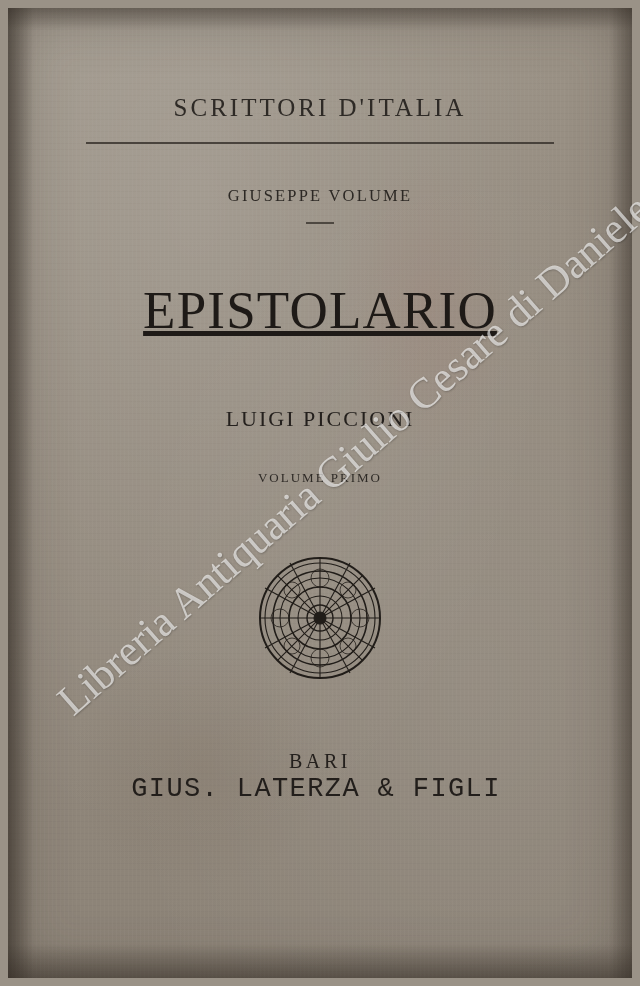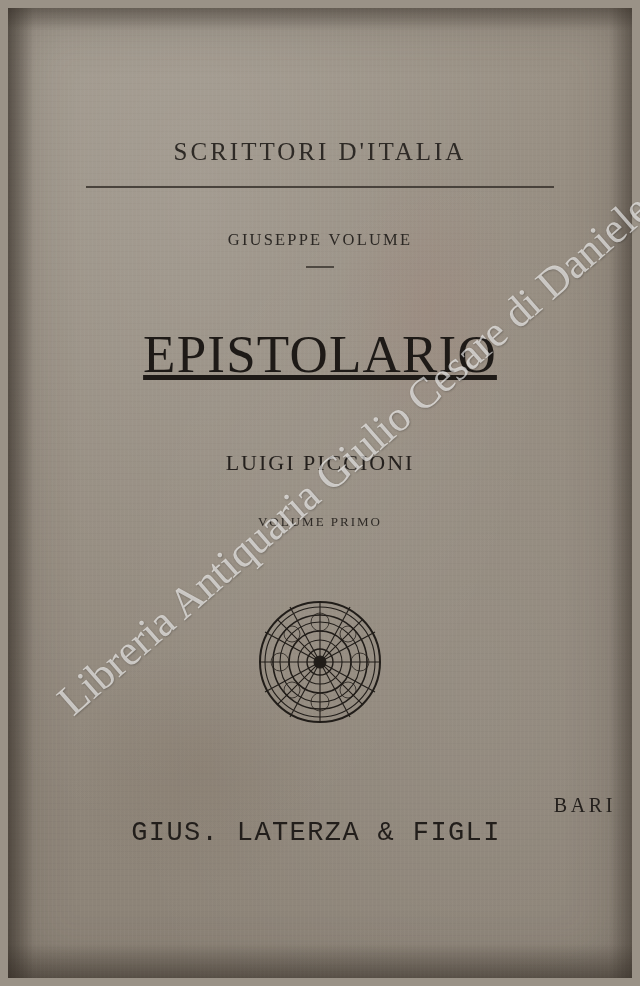"SCRITTORI D'ITALIA" .content { margin-top: 44px -> none }
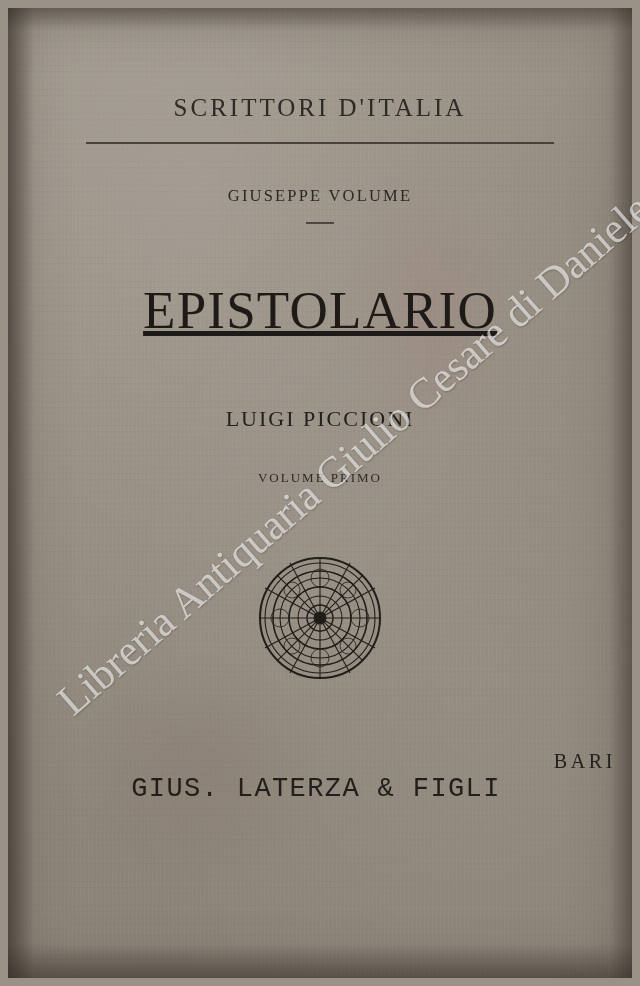"BARI" .city { right: 16px -> 0; text-align: right -> none }
